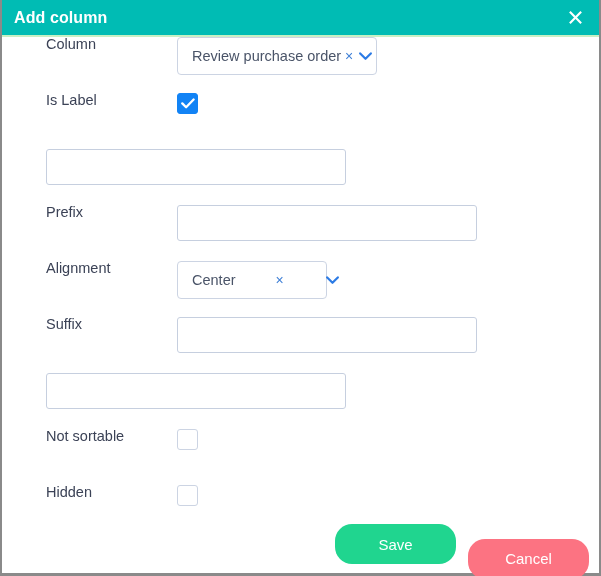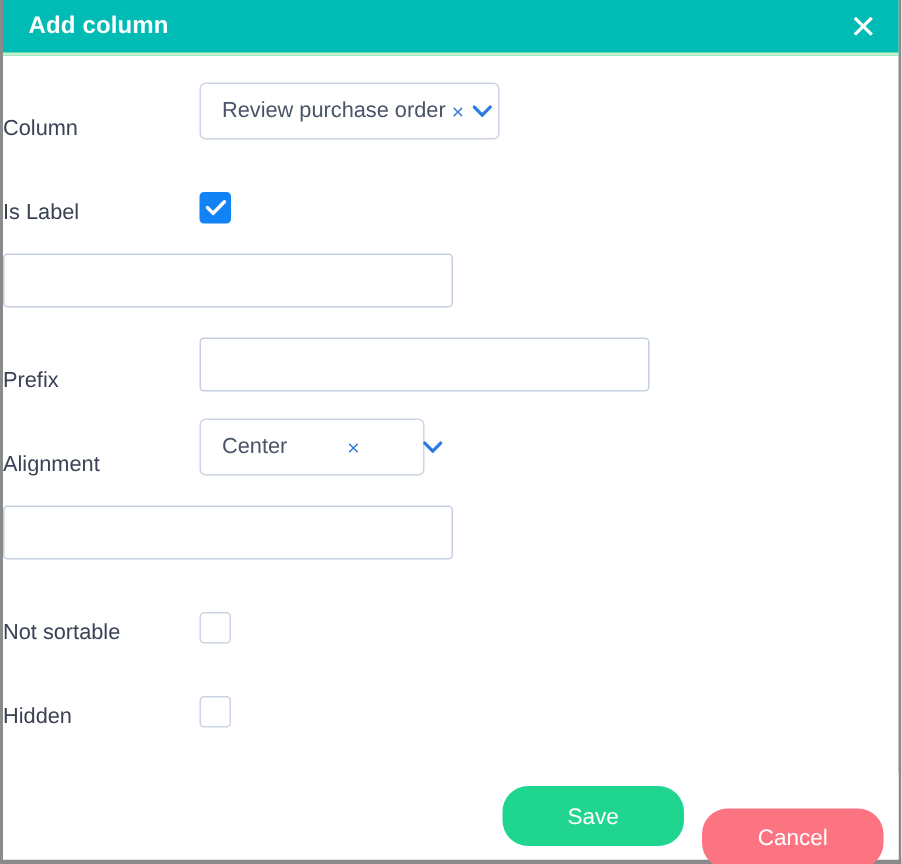"Add column" .modal-header { padding: 0 14px 0 17px -> 0 14px 0 12px }
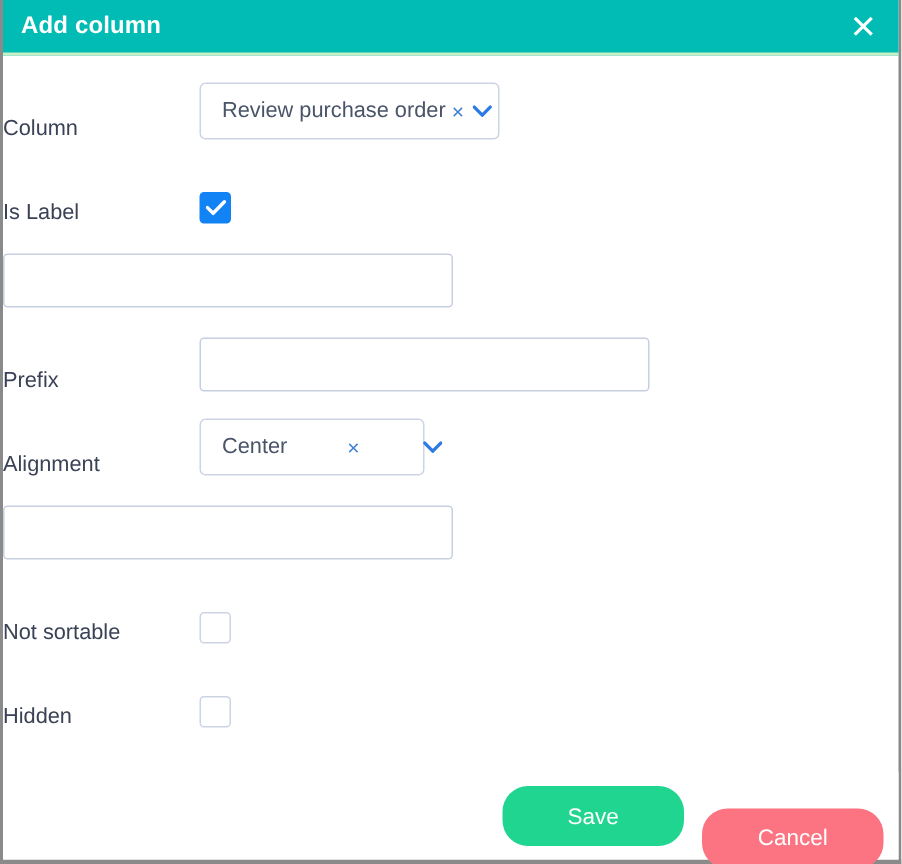"Column" .form-row { align-items: flex-end -> flex-start; margin-left: none -> 44px }
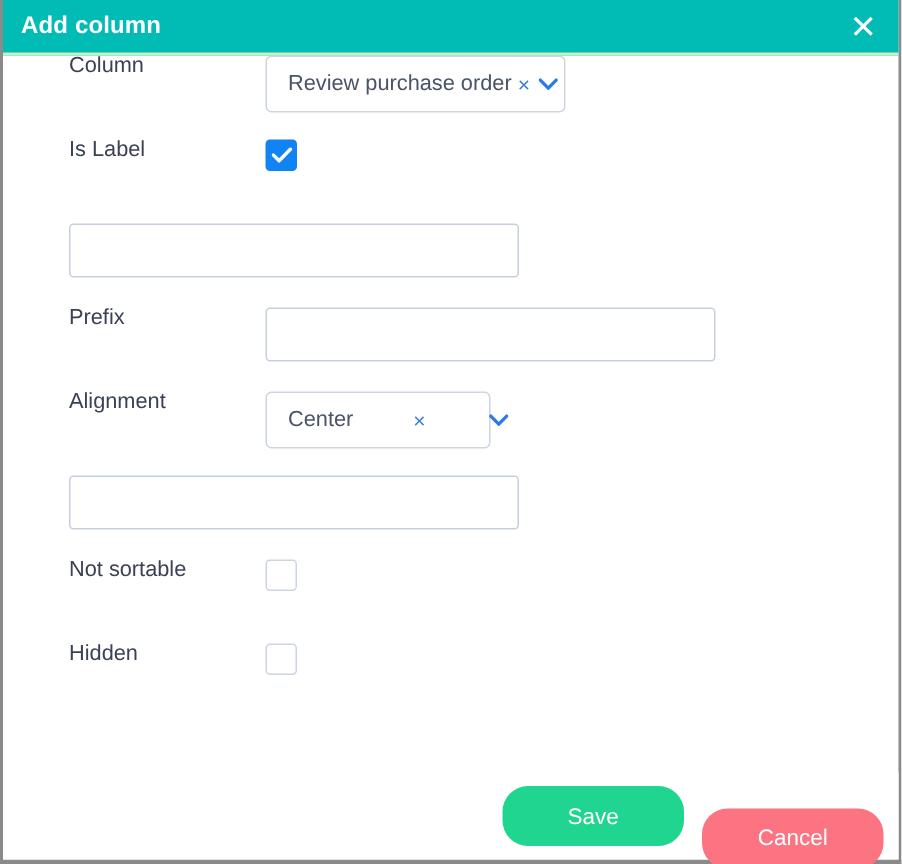"Suffix" div.form-row { html: none -> <div> <div>Suffix</div> <div> <input> </div> </div> }
